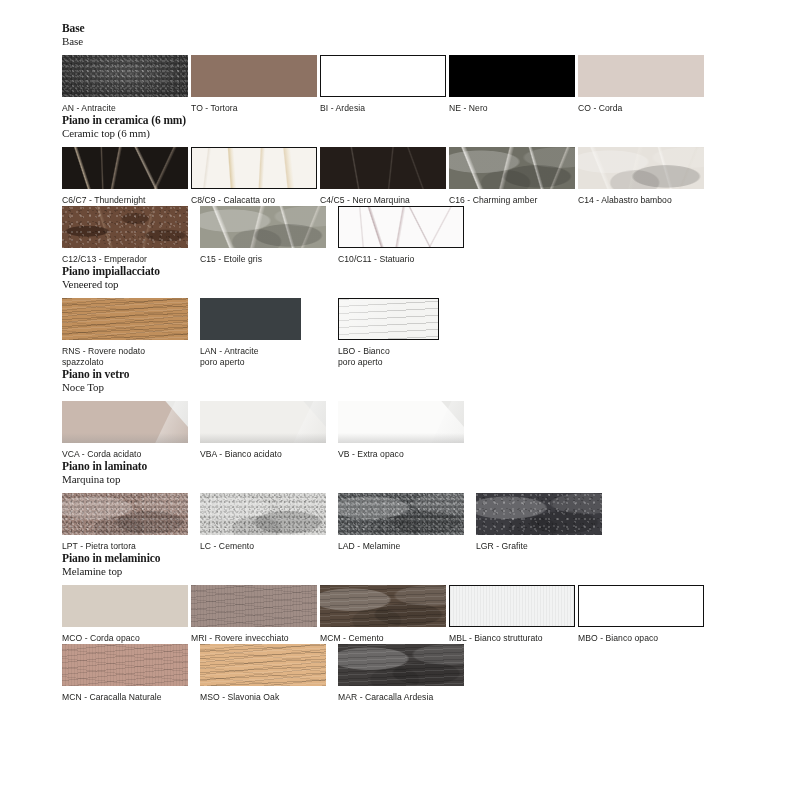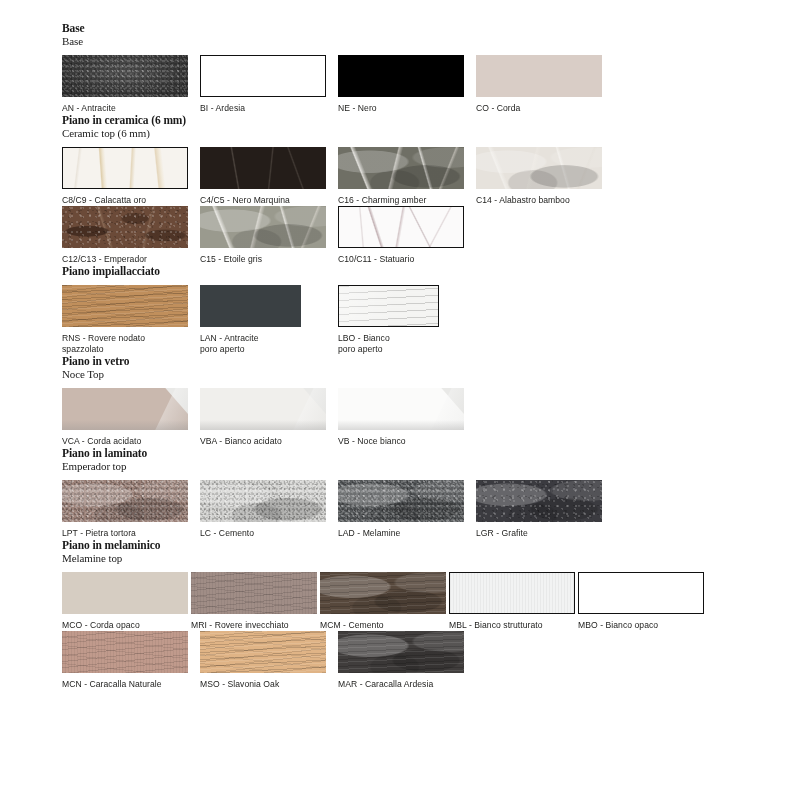"TO - Tortora" div.cell { html: none -> <div> <div></div> <div>TO - Tortora</div> </div> }
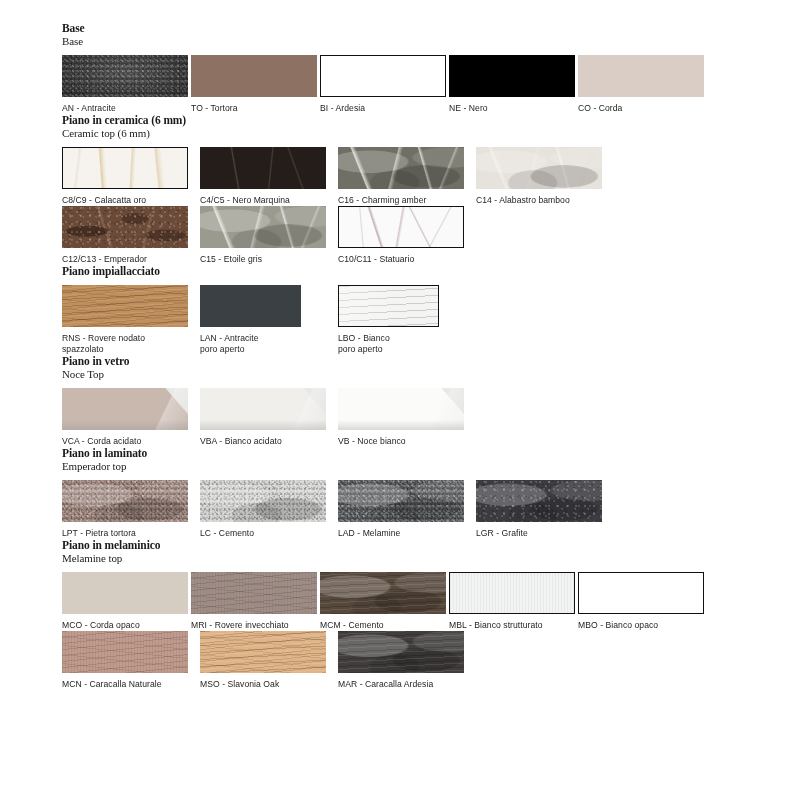"C6/C7 - Thundernight" div.cell { html: none -> <div> <div> <div></div> </div> <div>C6/C7 - Thundernight</div> </div> }
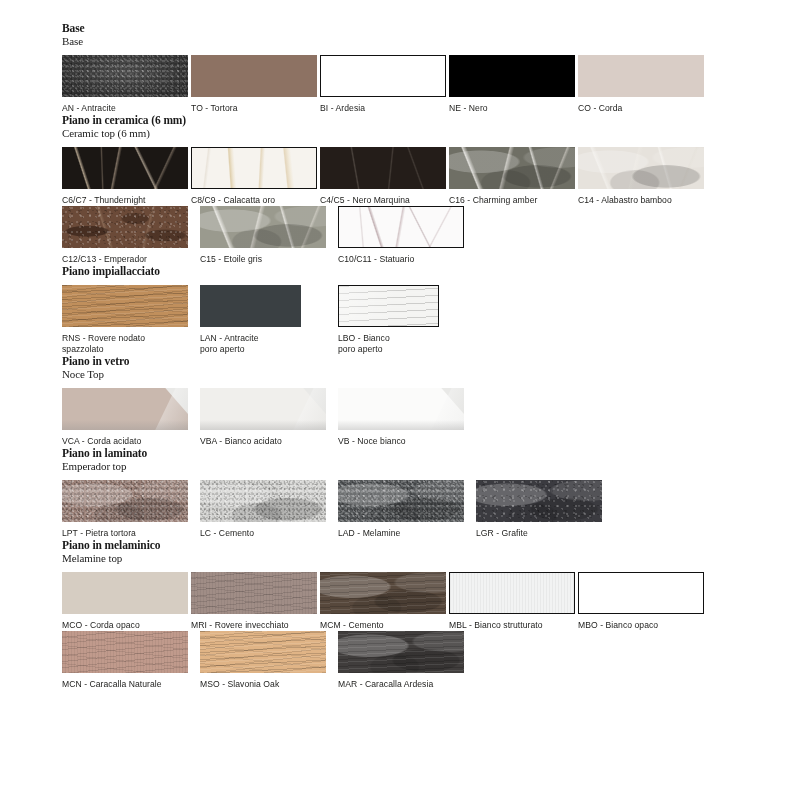"Veneered top" div.section-title-en { html: none -> <div>Veneered top</div> }
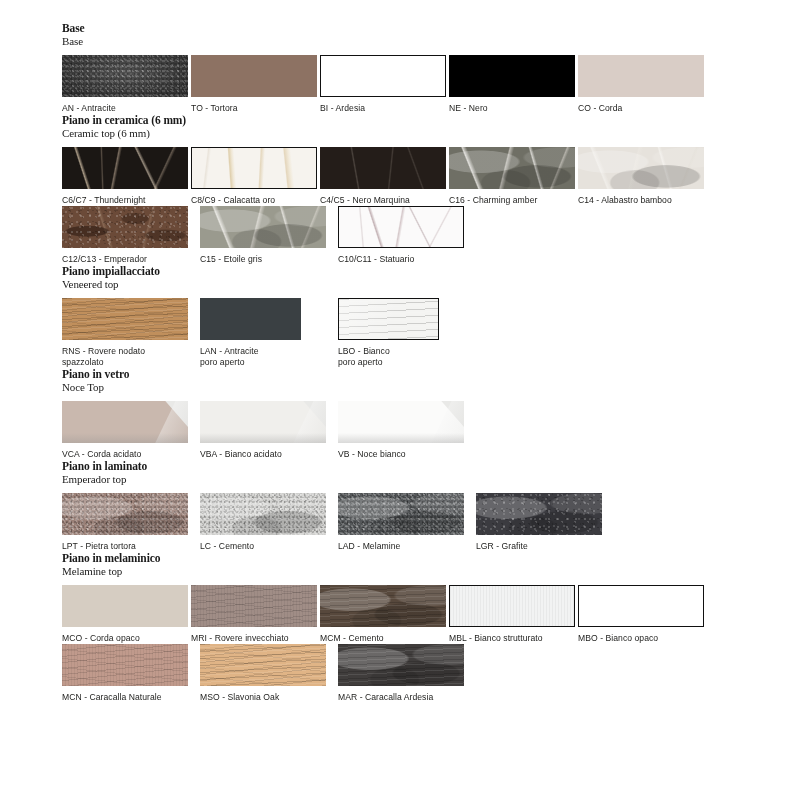"VB - Noce bianco" div.label { text: Noce bianco -> Extra opaco }
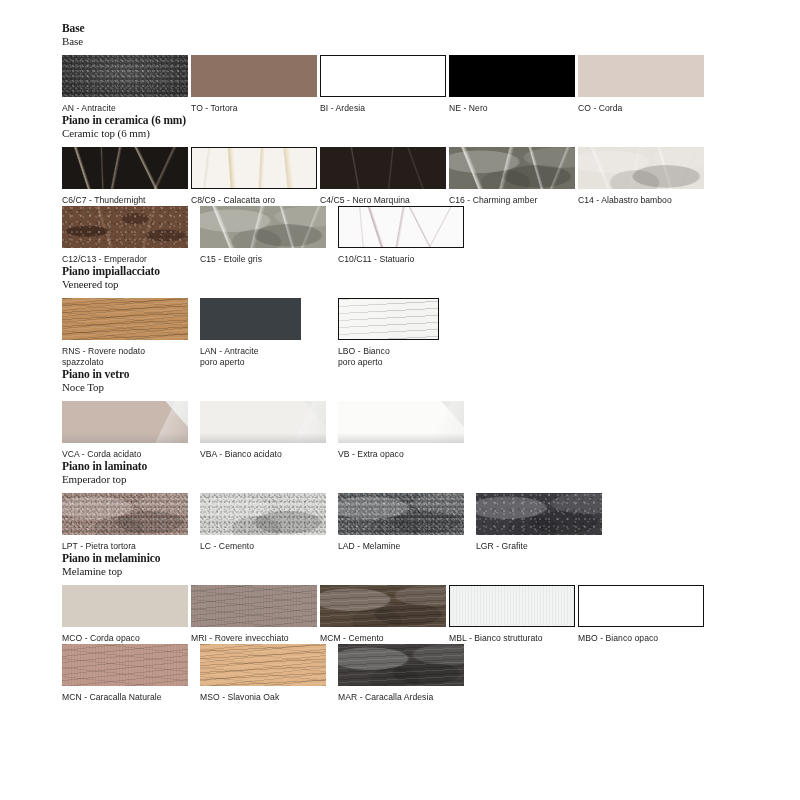"Emperador top" div.section-title-en { text: Emperador -> Marquina }
